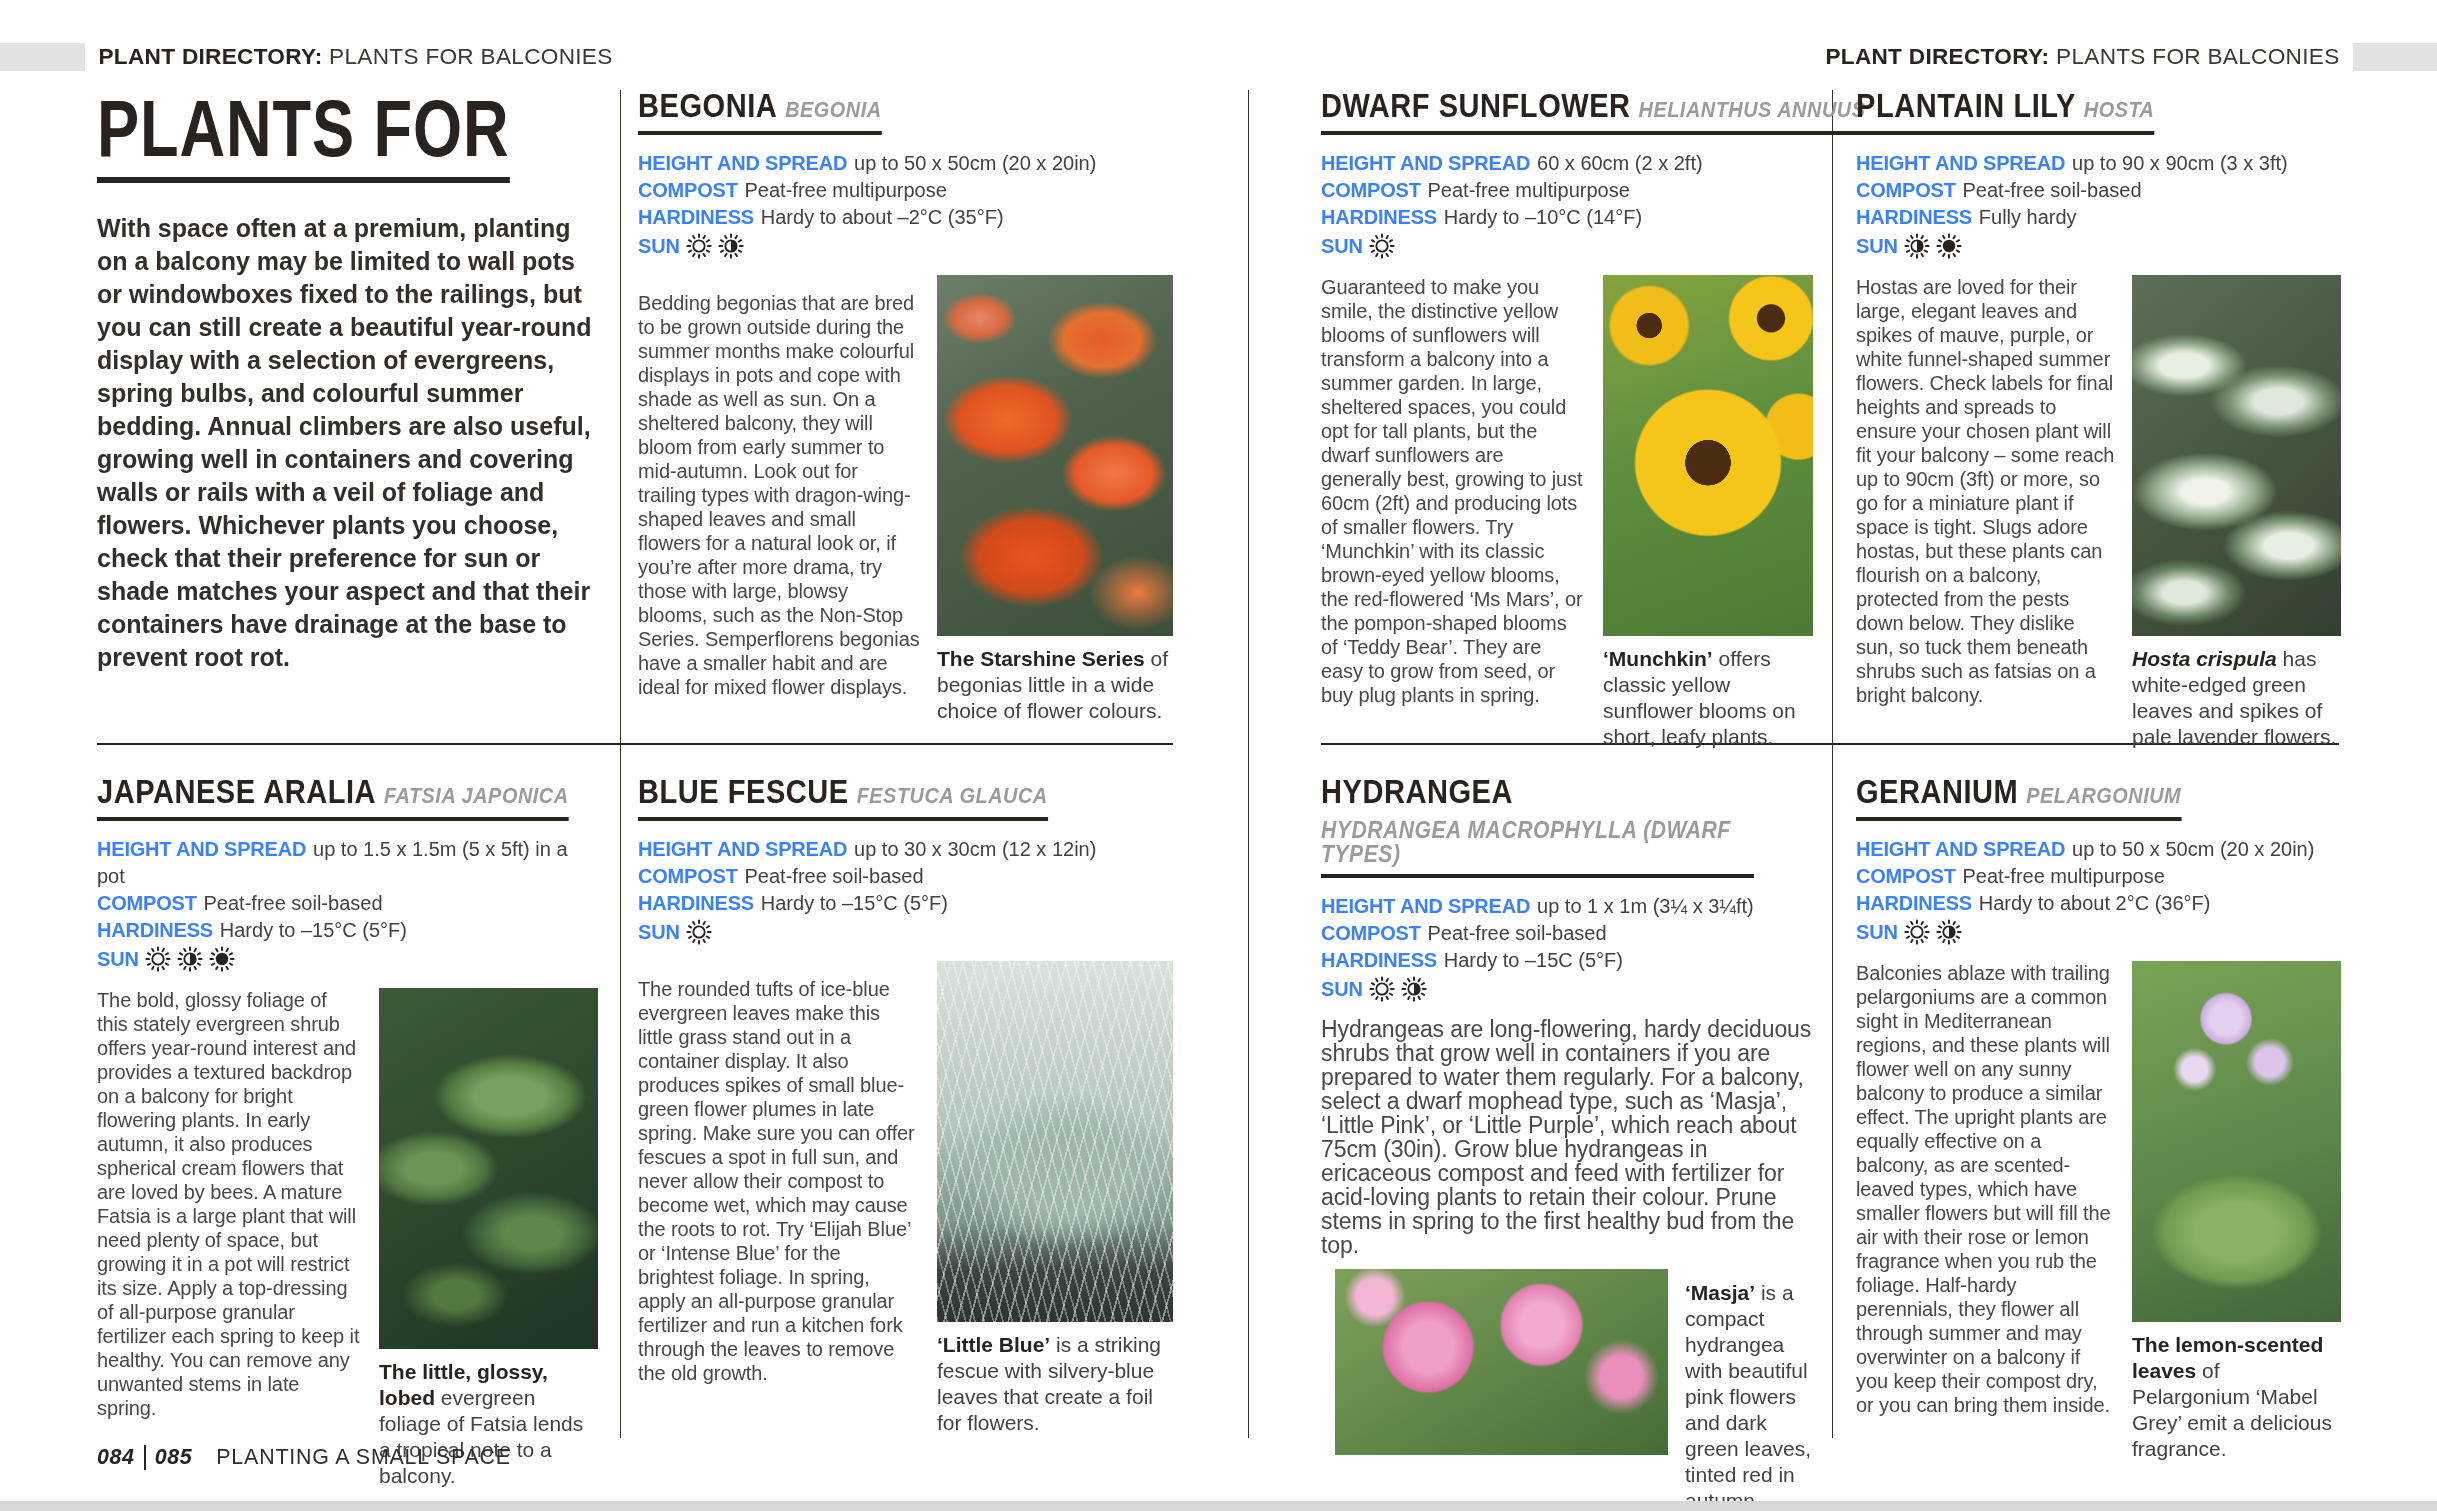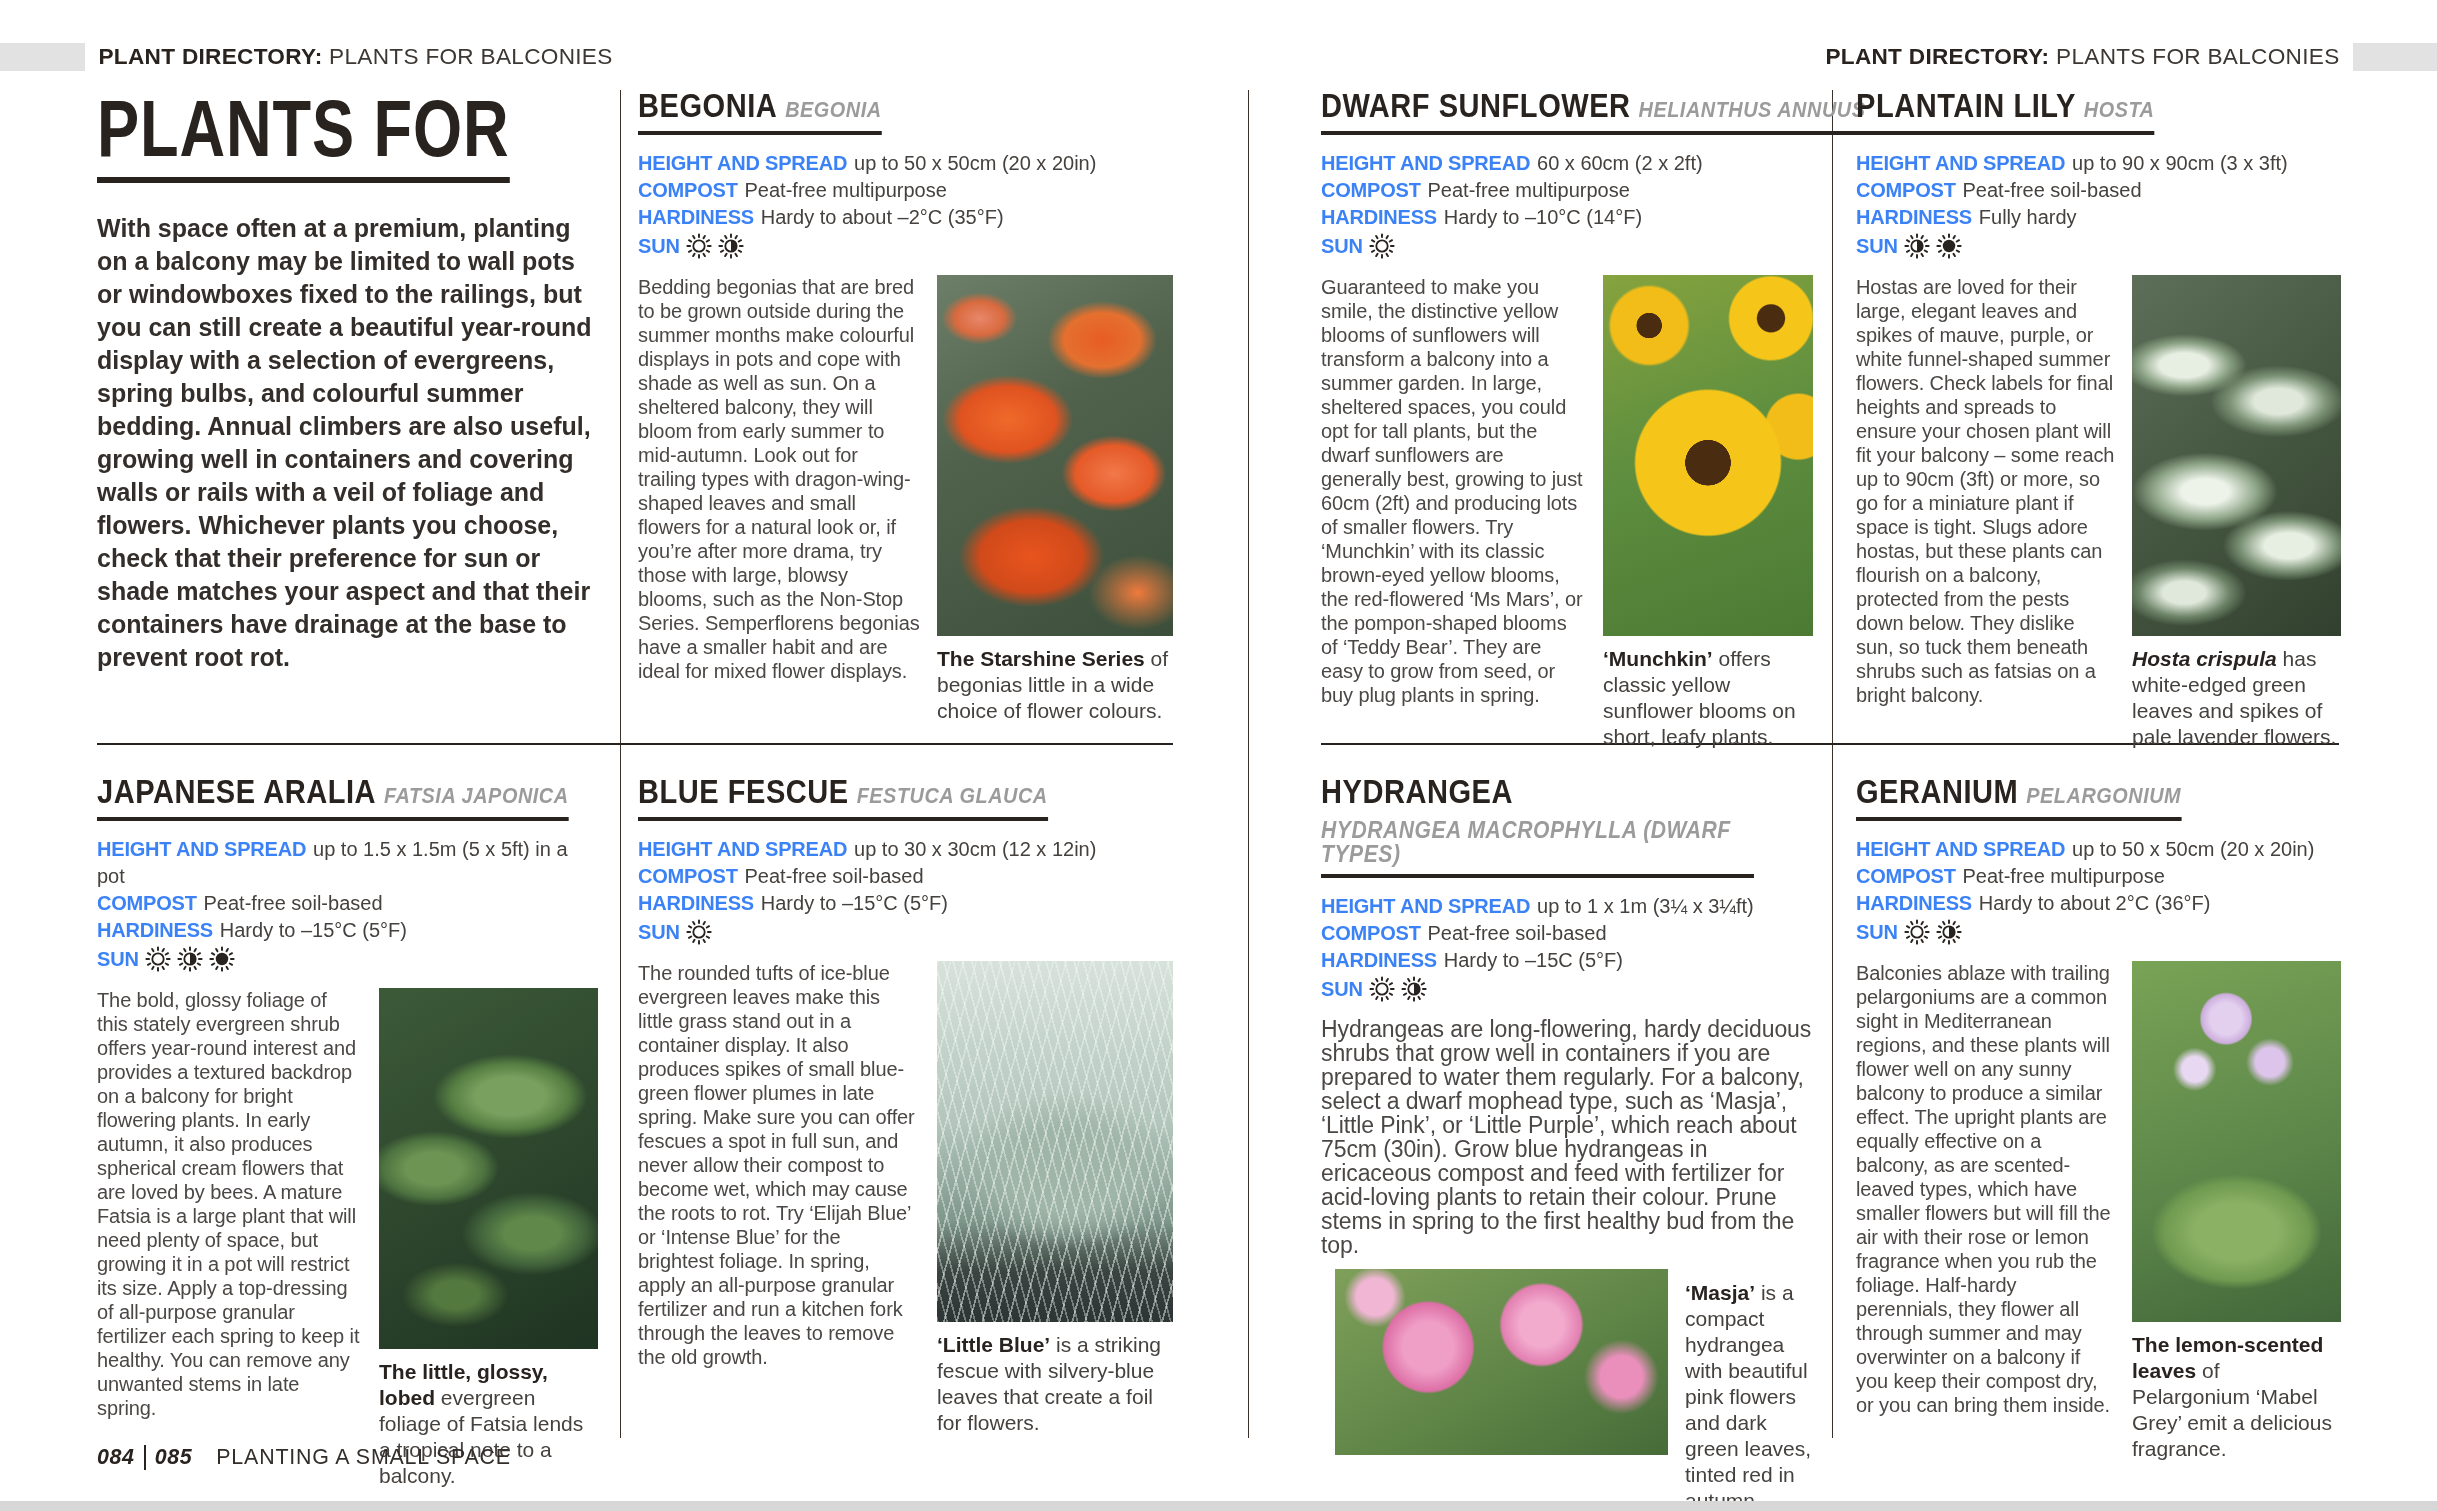"Bedding begonias that are bred" .col-b .entry-body { margin-top: none -> 16px }
